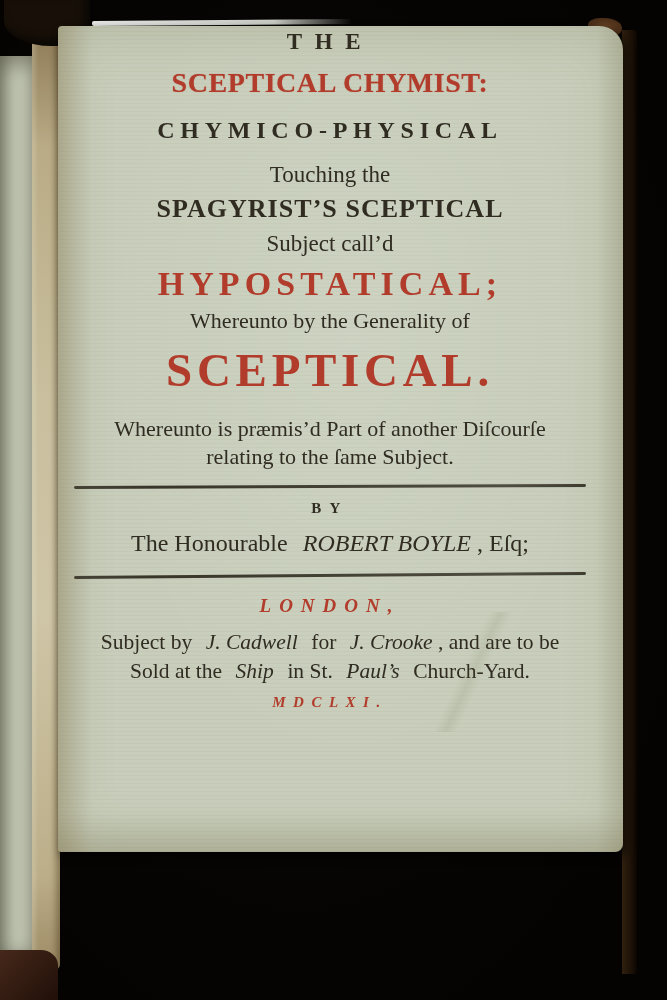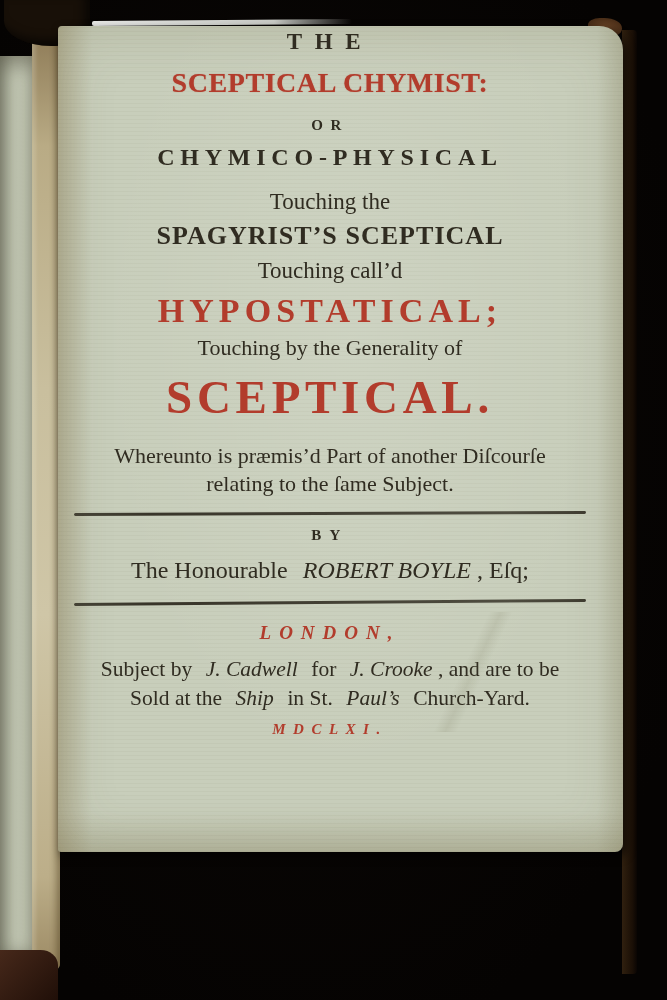"OR" span.line { html: <span>OR</span> -> none }
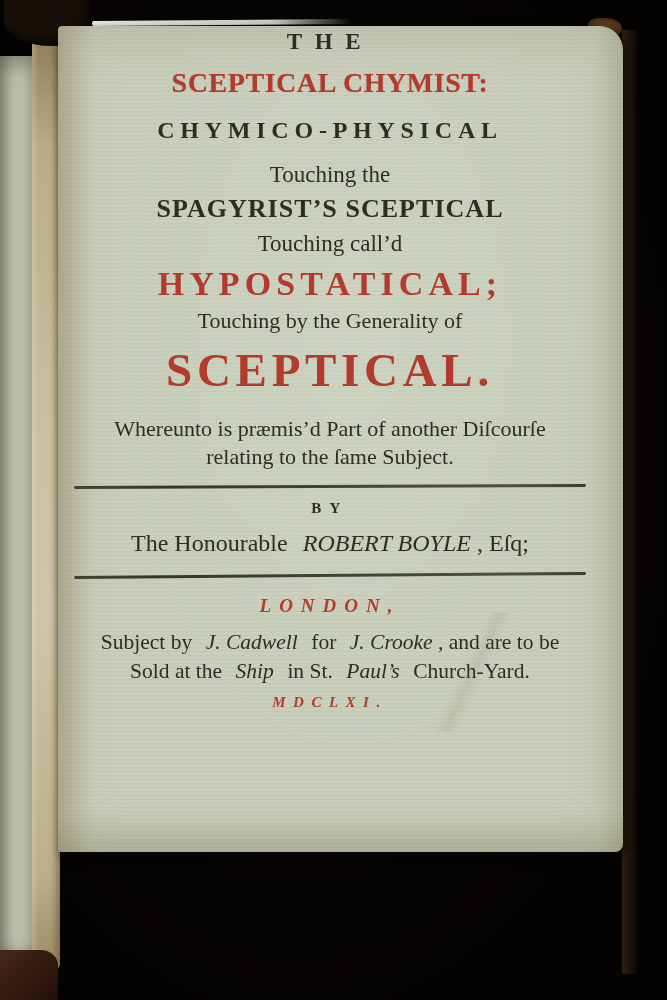"Touching call’d" span.line { text: Touching -> Subject }
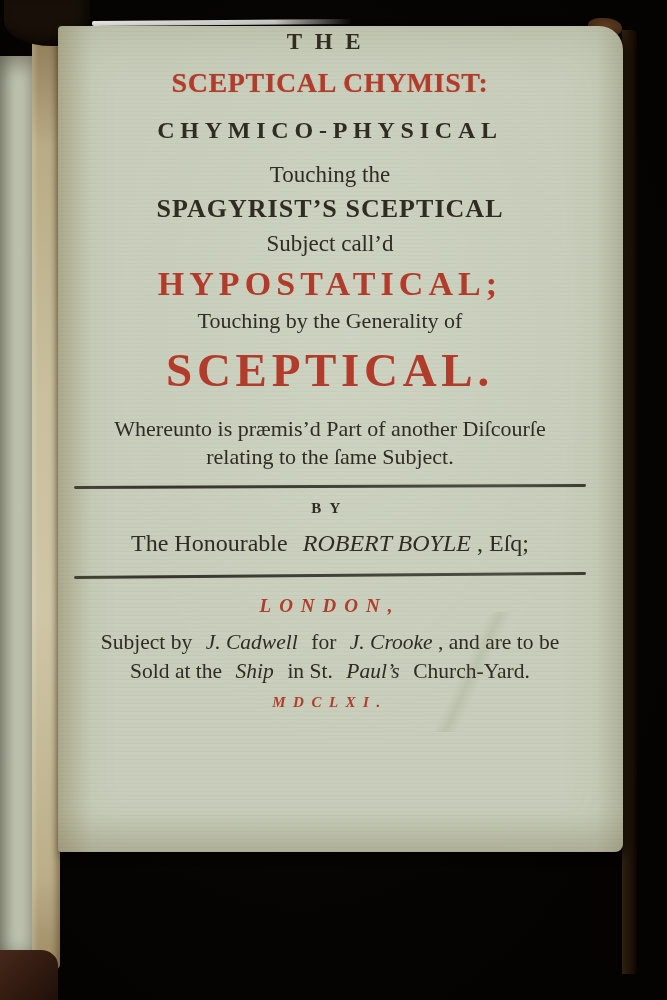"Touching by the Generality of" span.line { text: Touching -> Whereunto }
